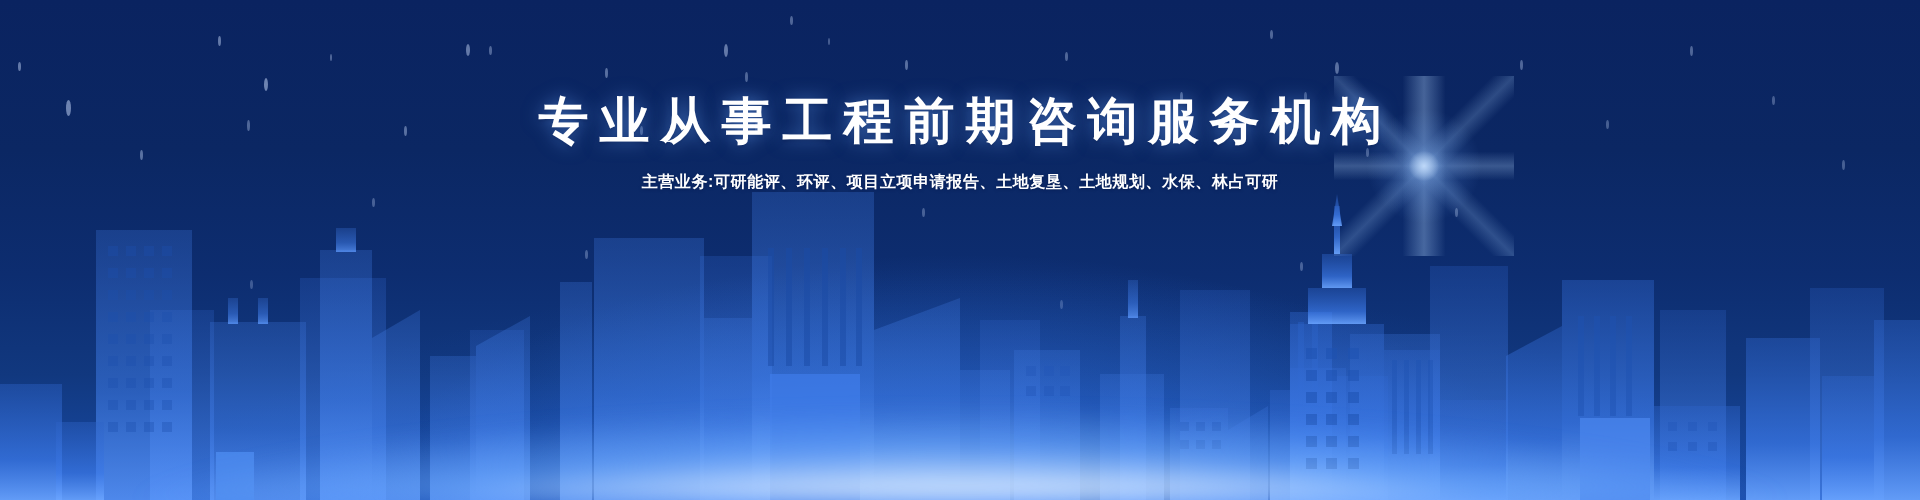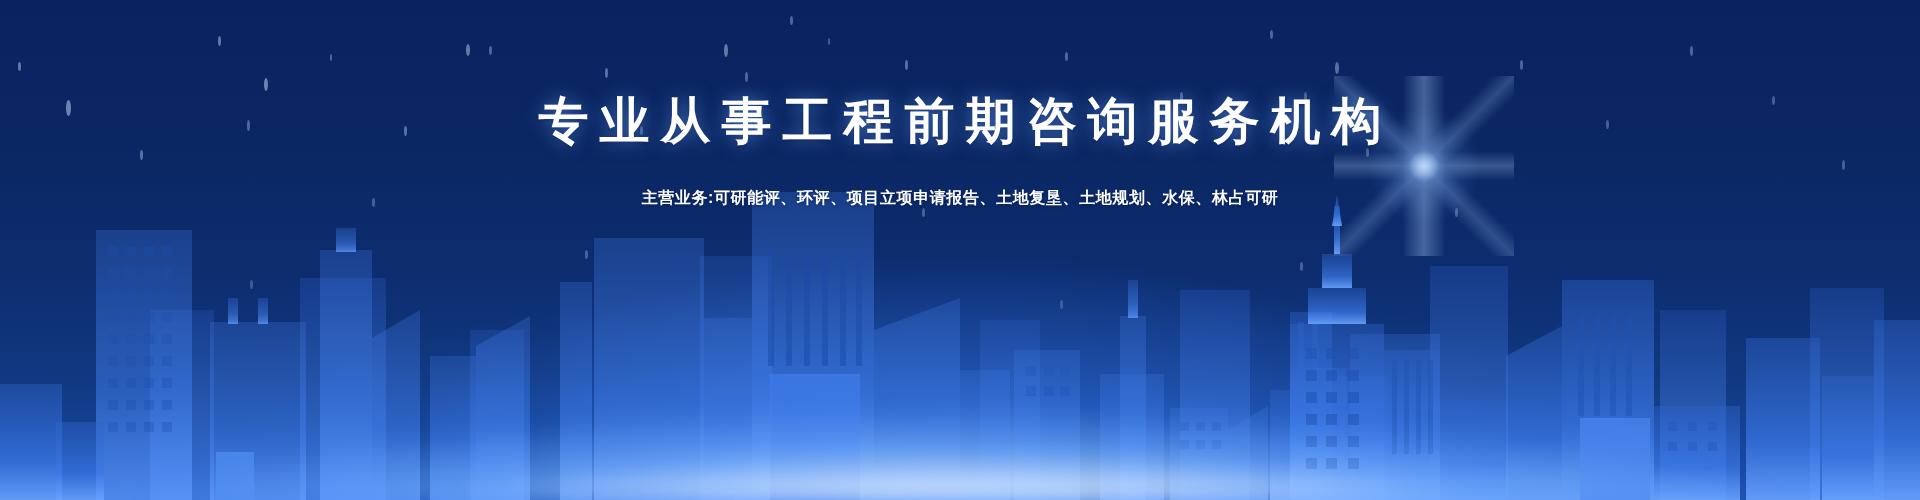"主营业务:可研能评、环评、项目立项申请报告、土地复垦、土地规划、水保、林占可研" .biz { margin-top: 44px -> 28px }
